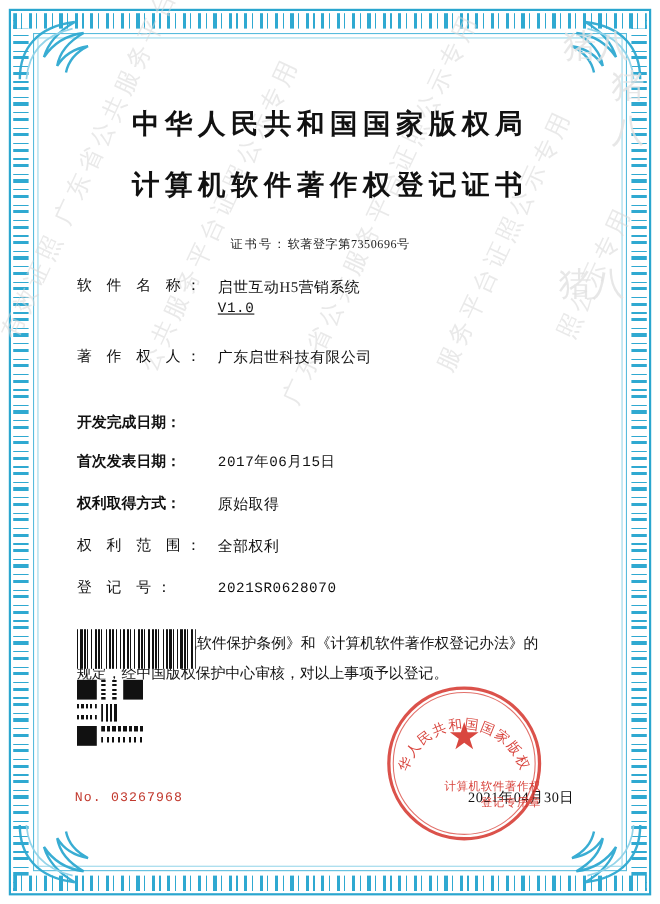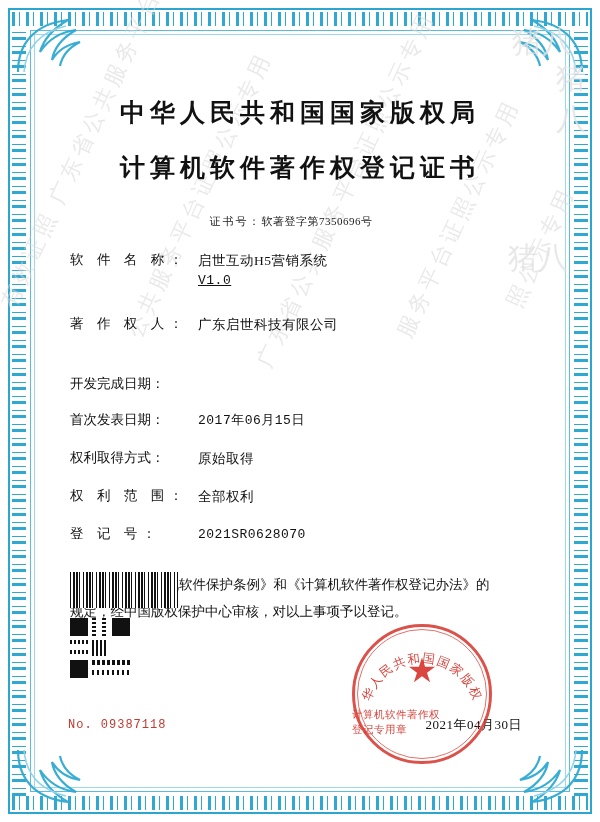"开发完成日期：" .field .label.wide { font-weight: none -> bold }
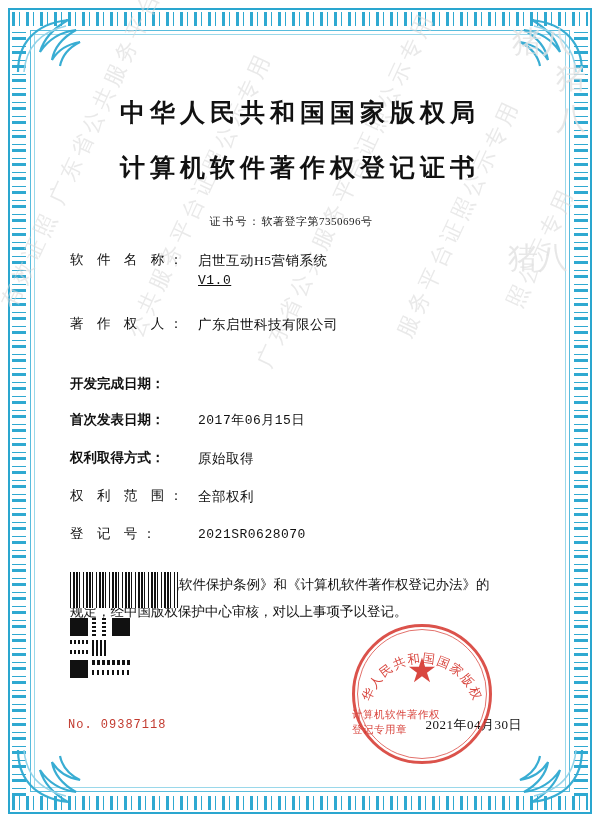"计算机软件著作权" .seal .seal-l1,.seal .seal-l2 { text-align: left -> right }
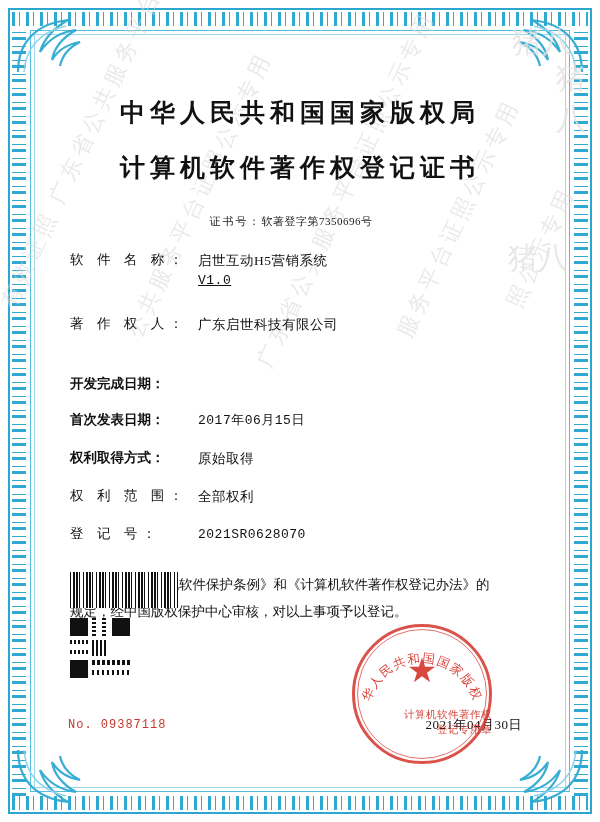"No. 09387118" div.docno { text: 09387118 -> 03267968 }
